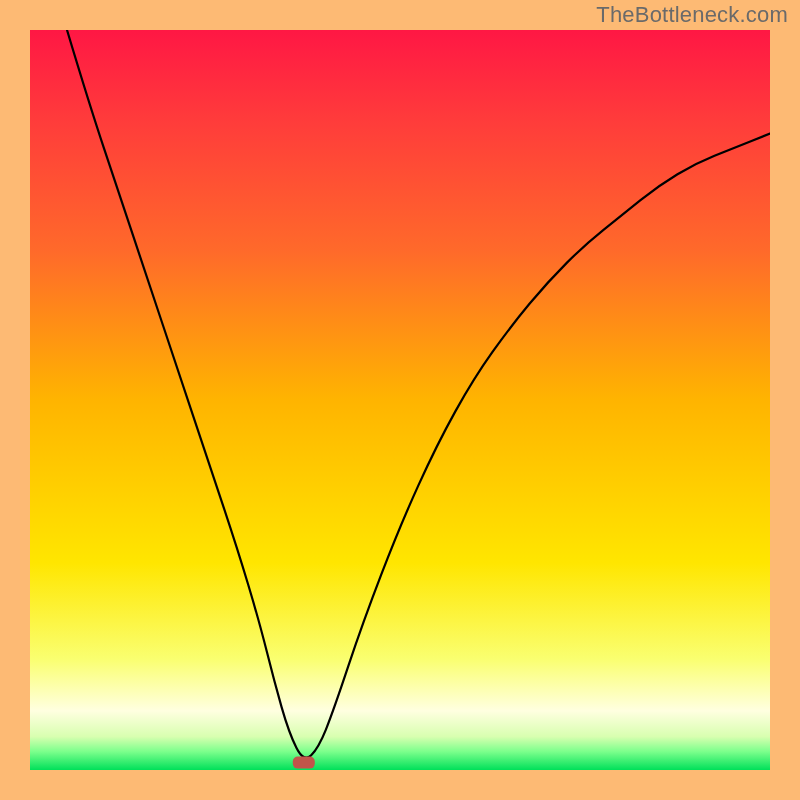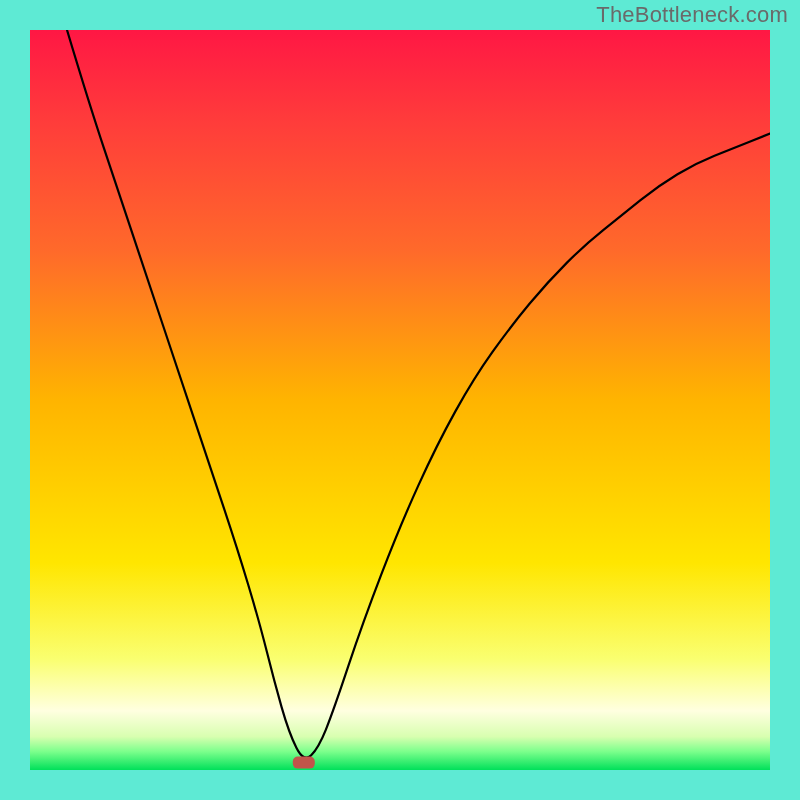"TheBottleneck.com" .outer { background: #5eead4 -> #fdba74 }
